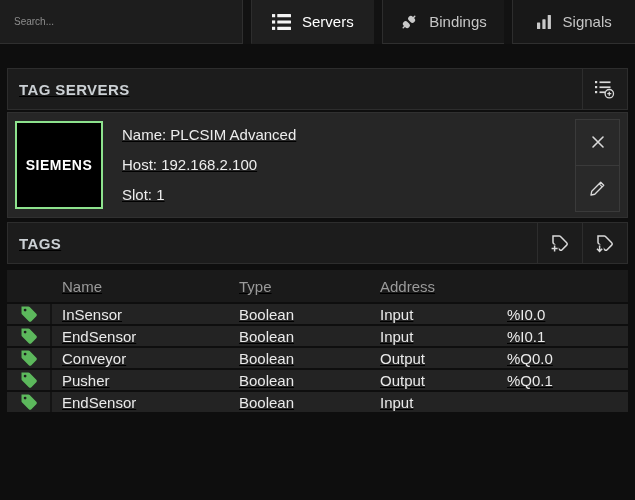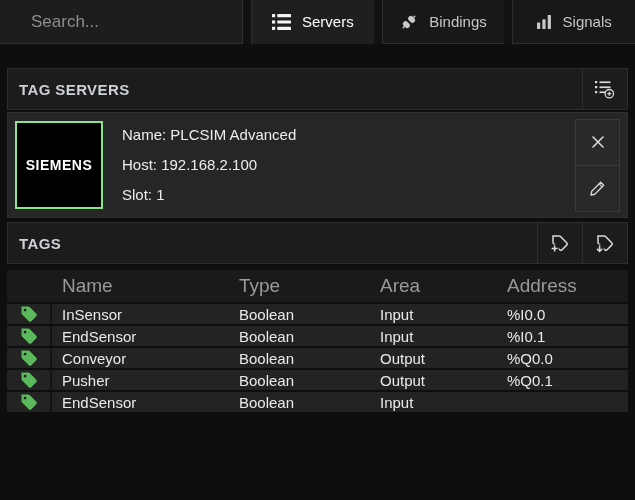"Search..." .searchbox input { font-size: 17px -> 10px; padding: 0 31px -> 0 14px }
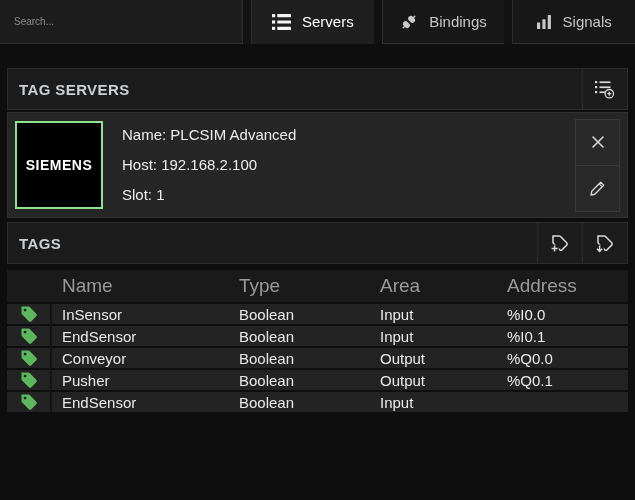"TAG SERVERS" .wrap { text-decoration: none -> underline }
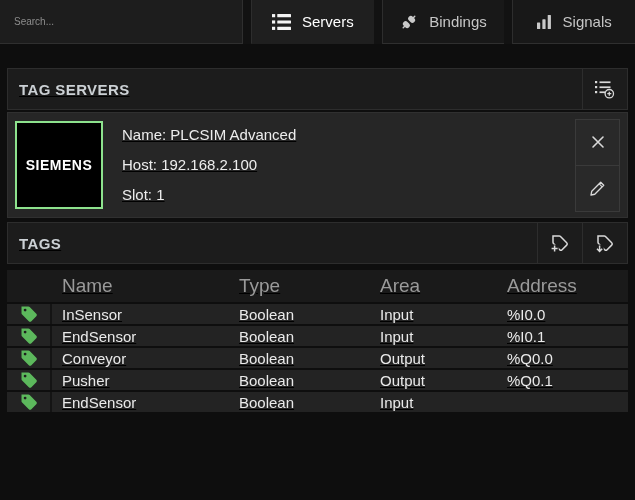"Name" .thead { font-size: 19px -> 15px }
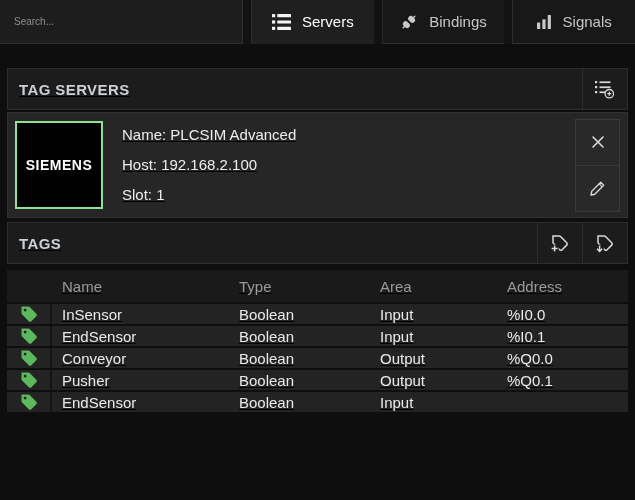"Area" div.cell { html: <div>Area</div> -> none }
